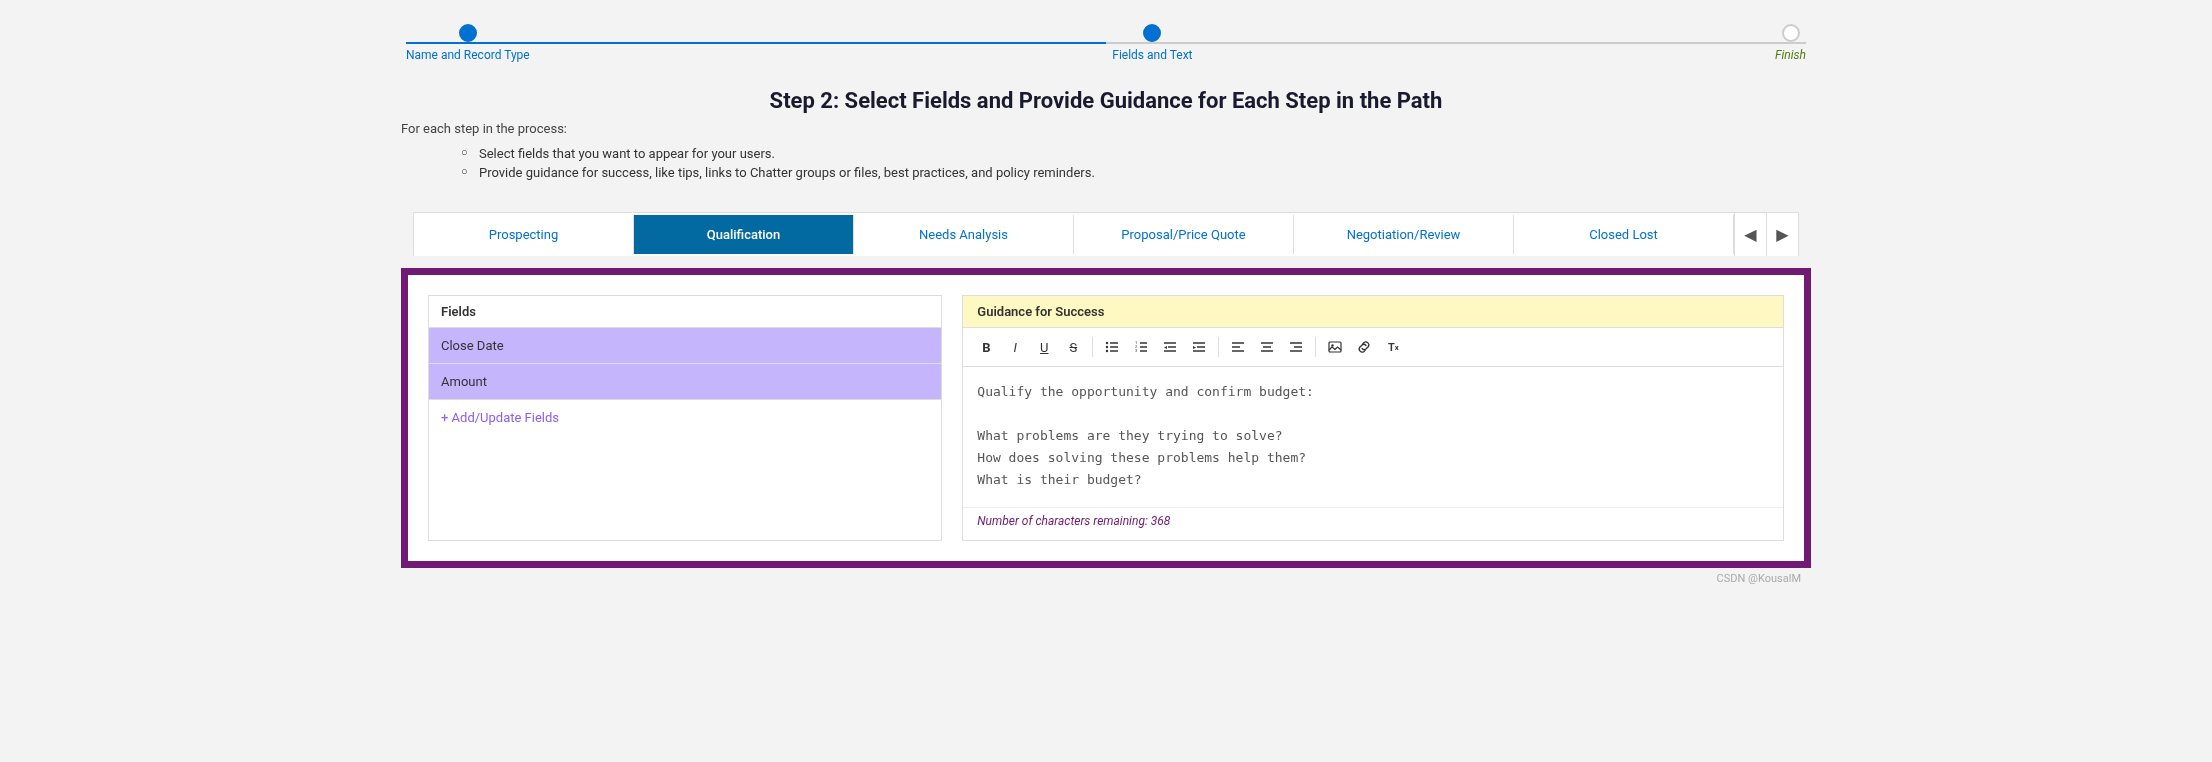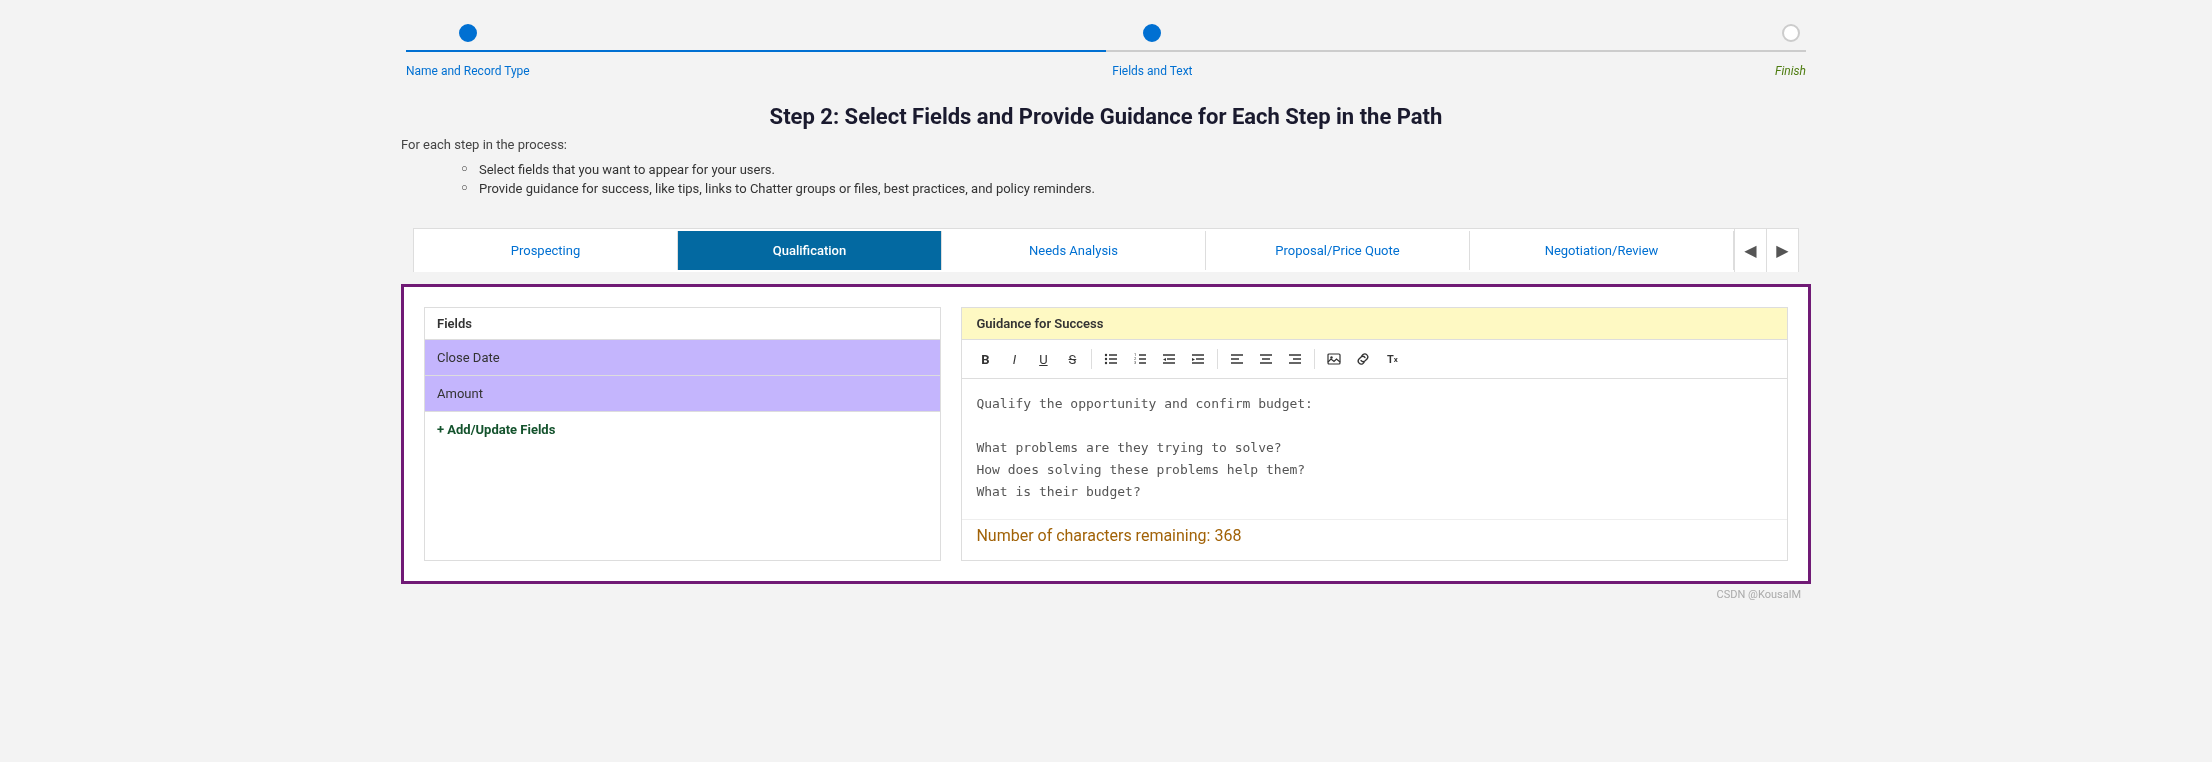"Name and Record Type" .progress-step { gap: 16px -> none }
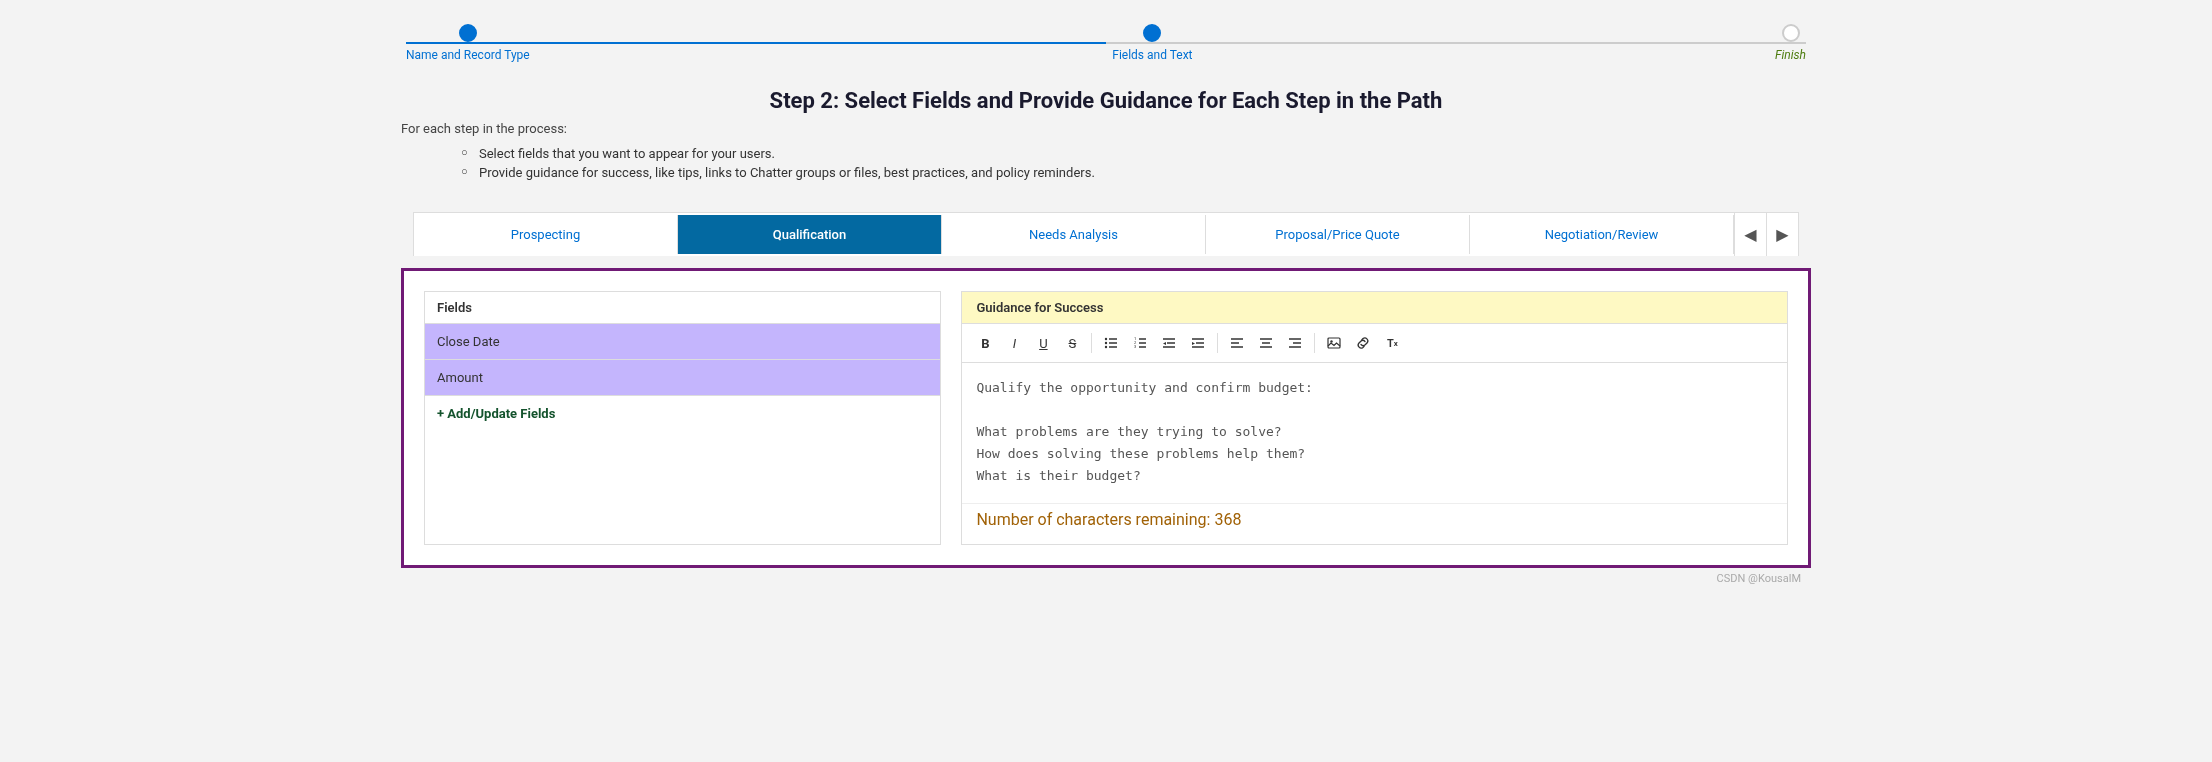"Closed Lost" div.tab-item { html: none -> <div>Closed Lost</div> }
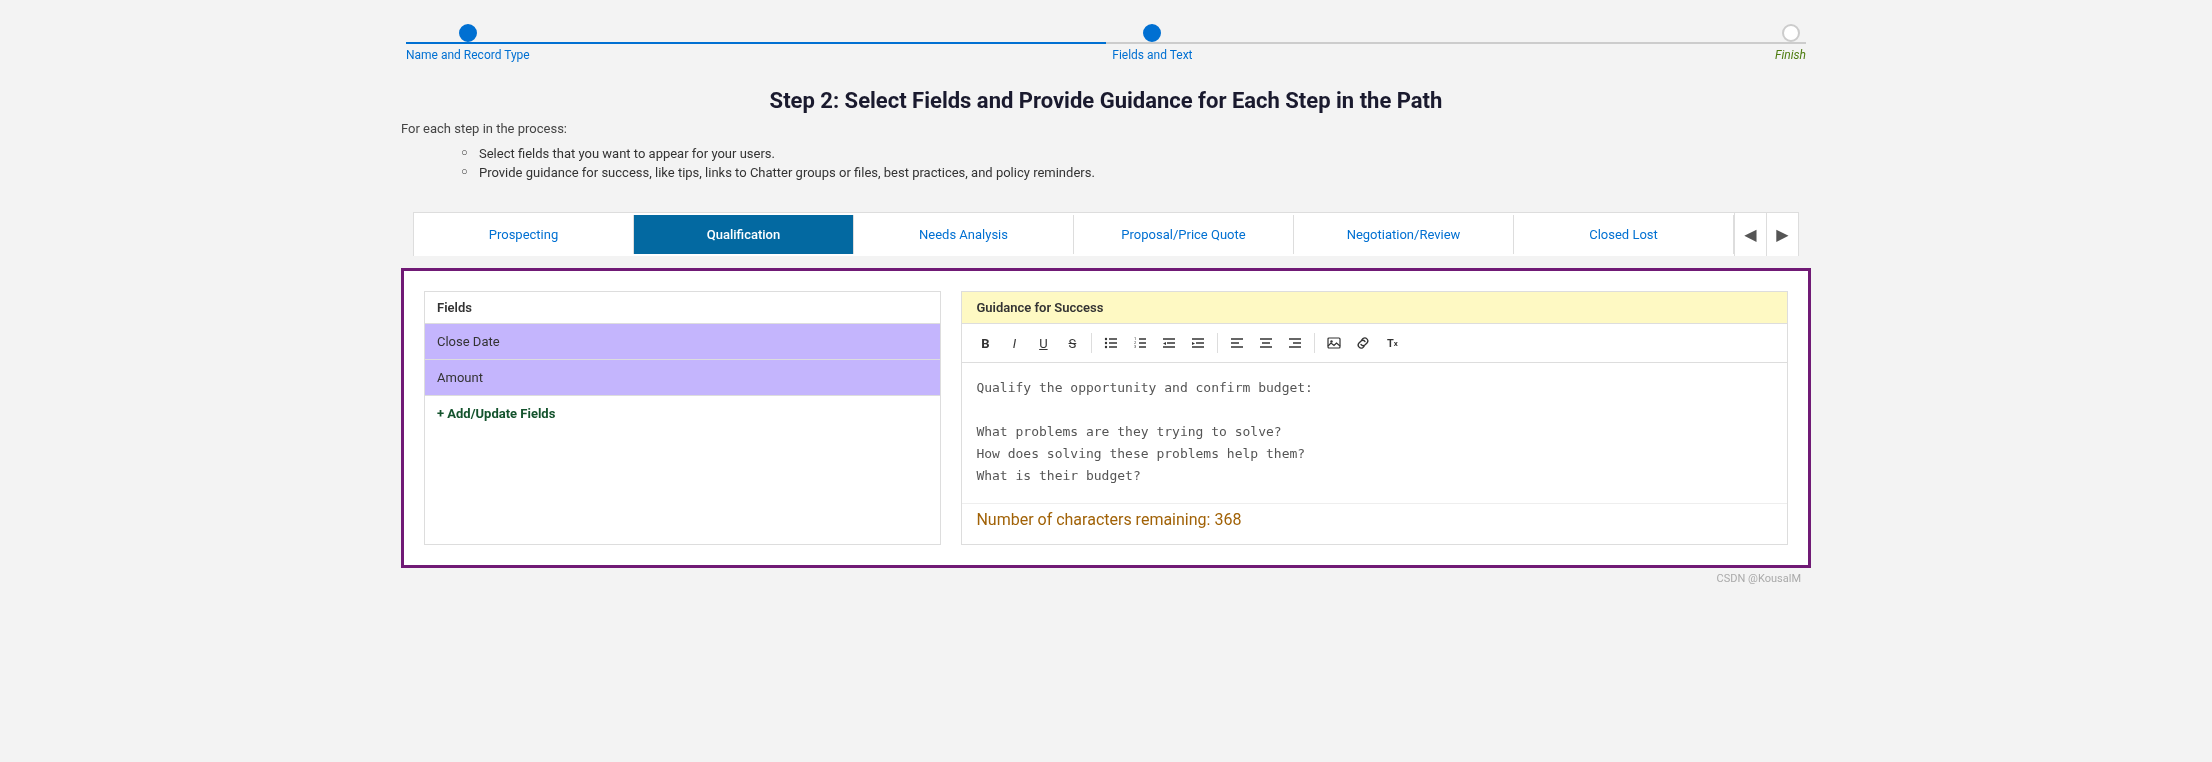"Fields" .content-panel { border: 3px solid #701a75 -> 7px solid #701a75 }
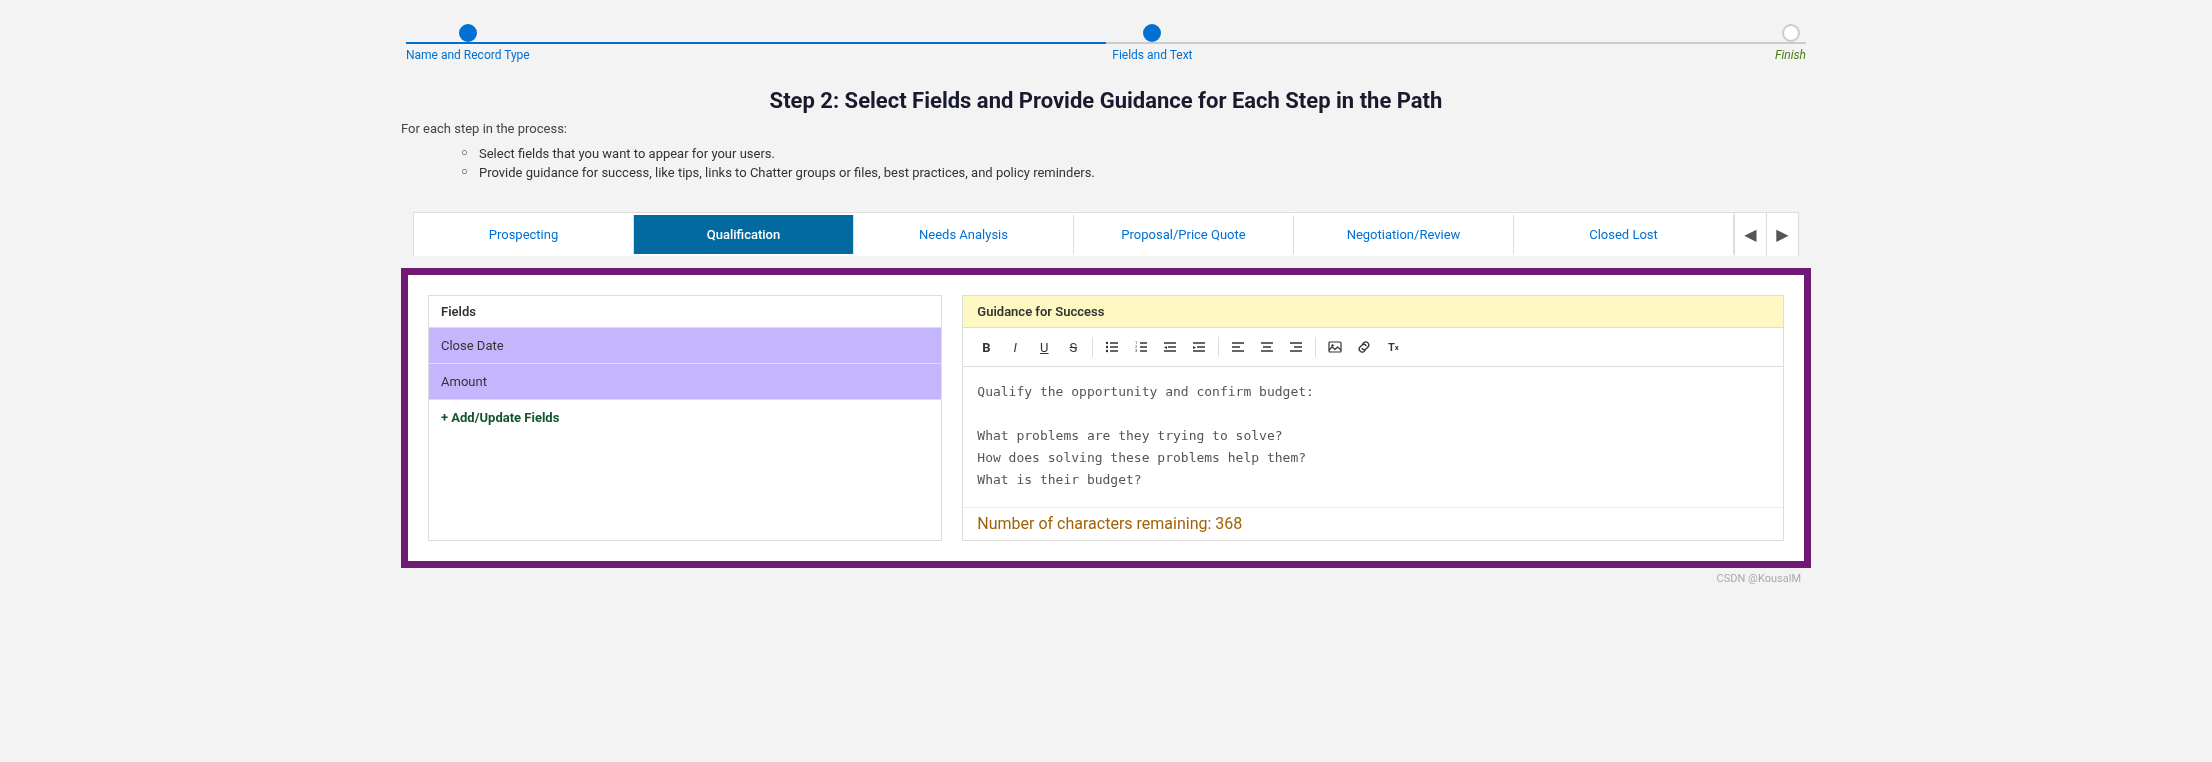"+ Add/Update Fields" .add-fields-link { color: #14532d -> #8b5cf6; font-weight: bold -> none }
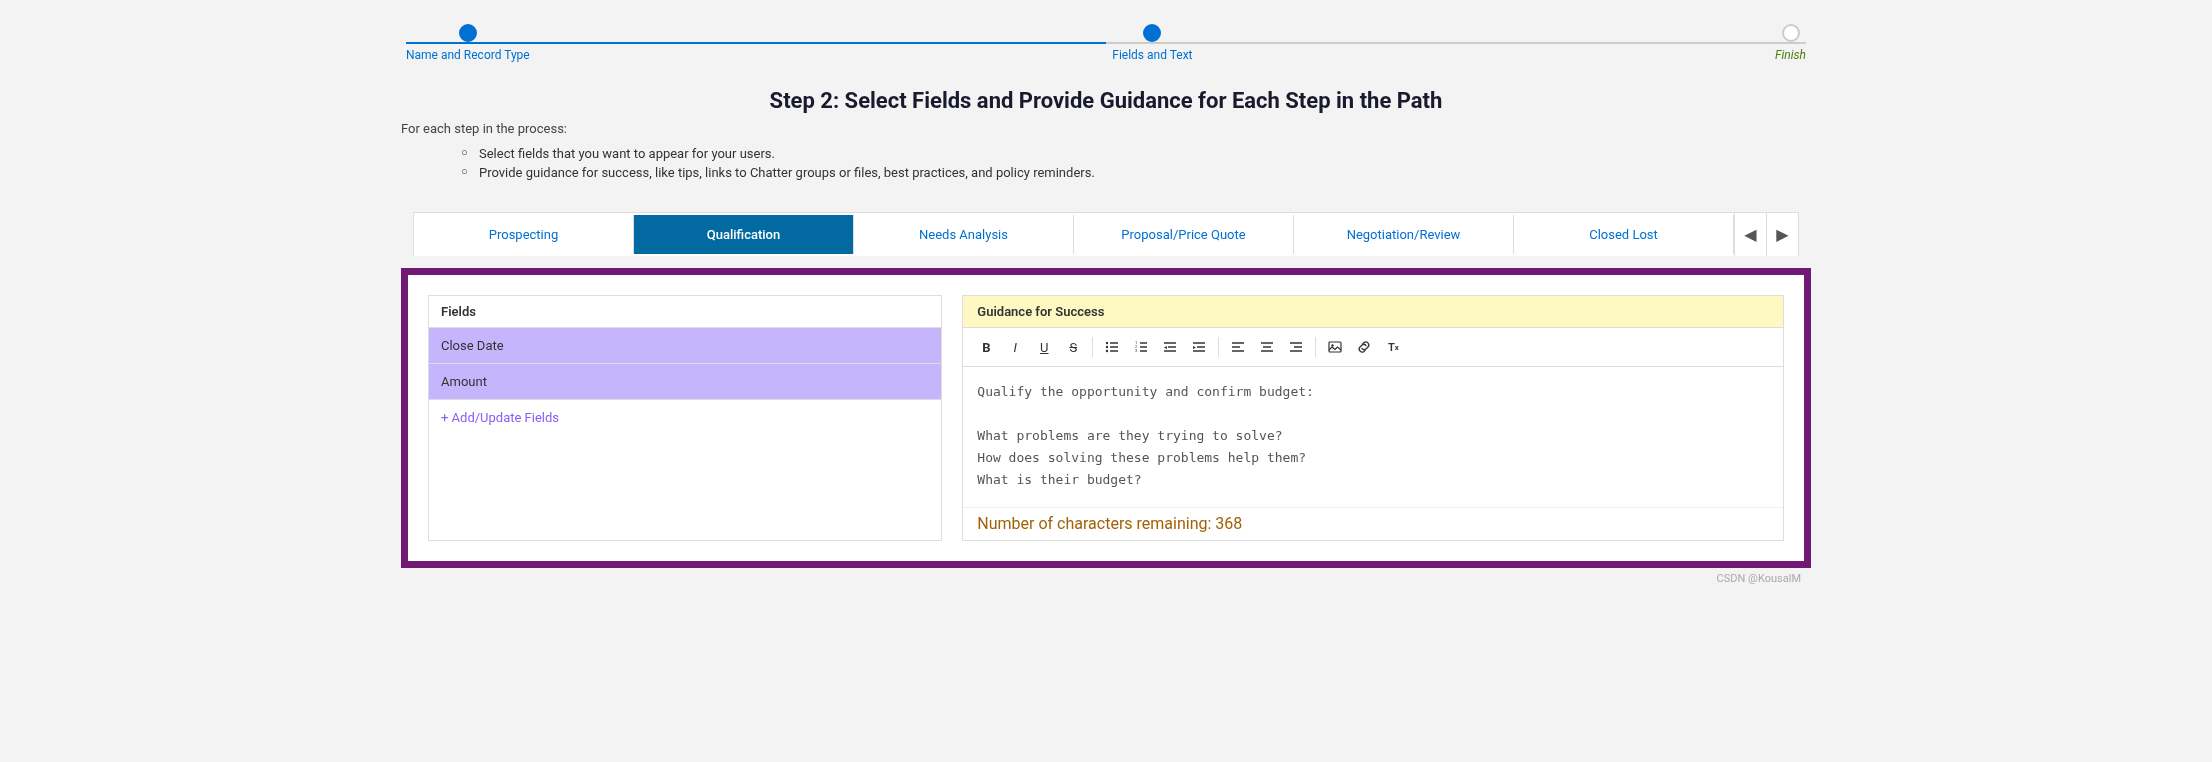"Number of characters remaining: 368" .char-count { color: #a16207 -> #701a75; font-size: 16px -> 12px; font-style: none -> italic }
